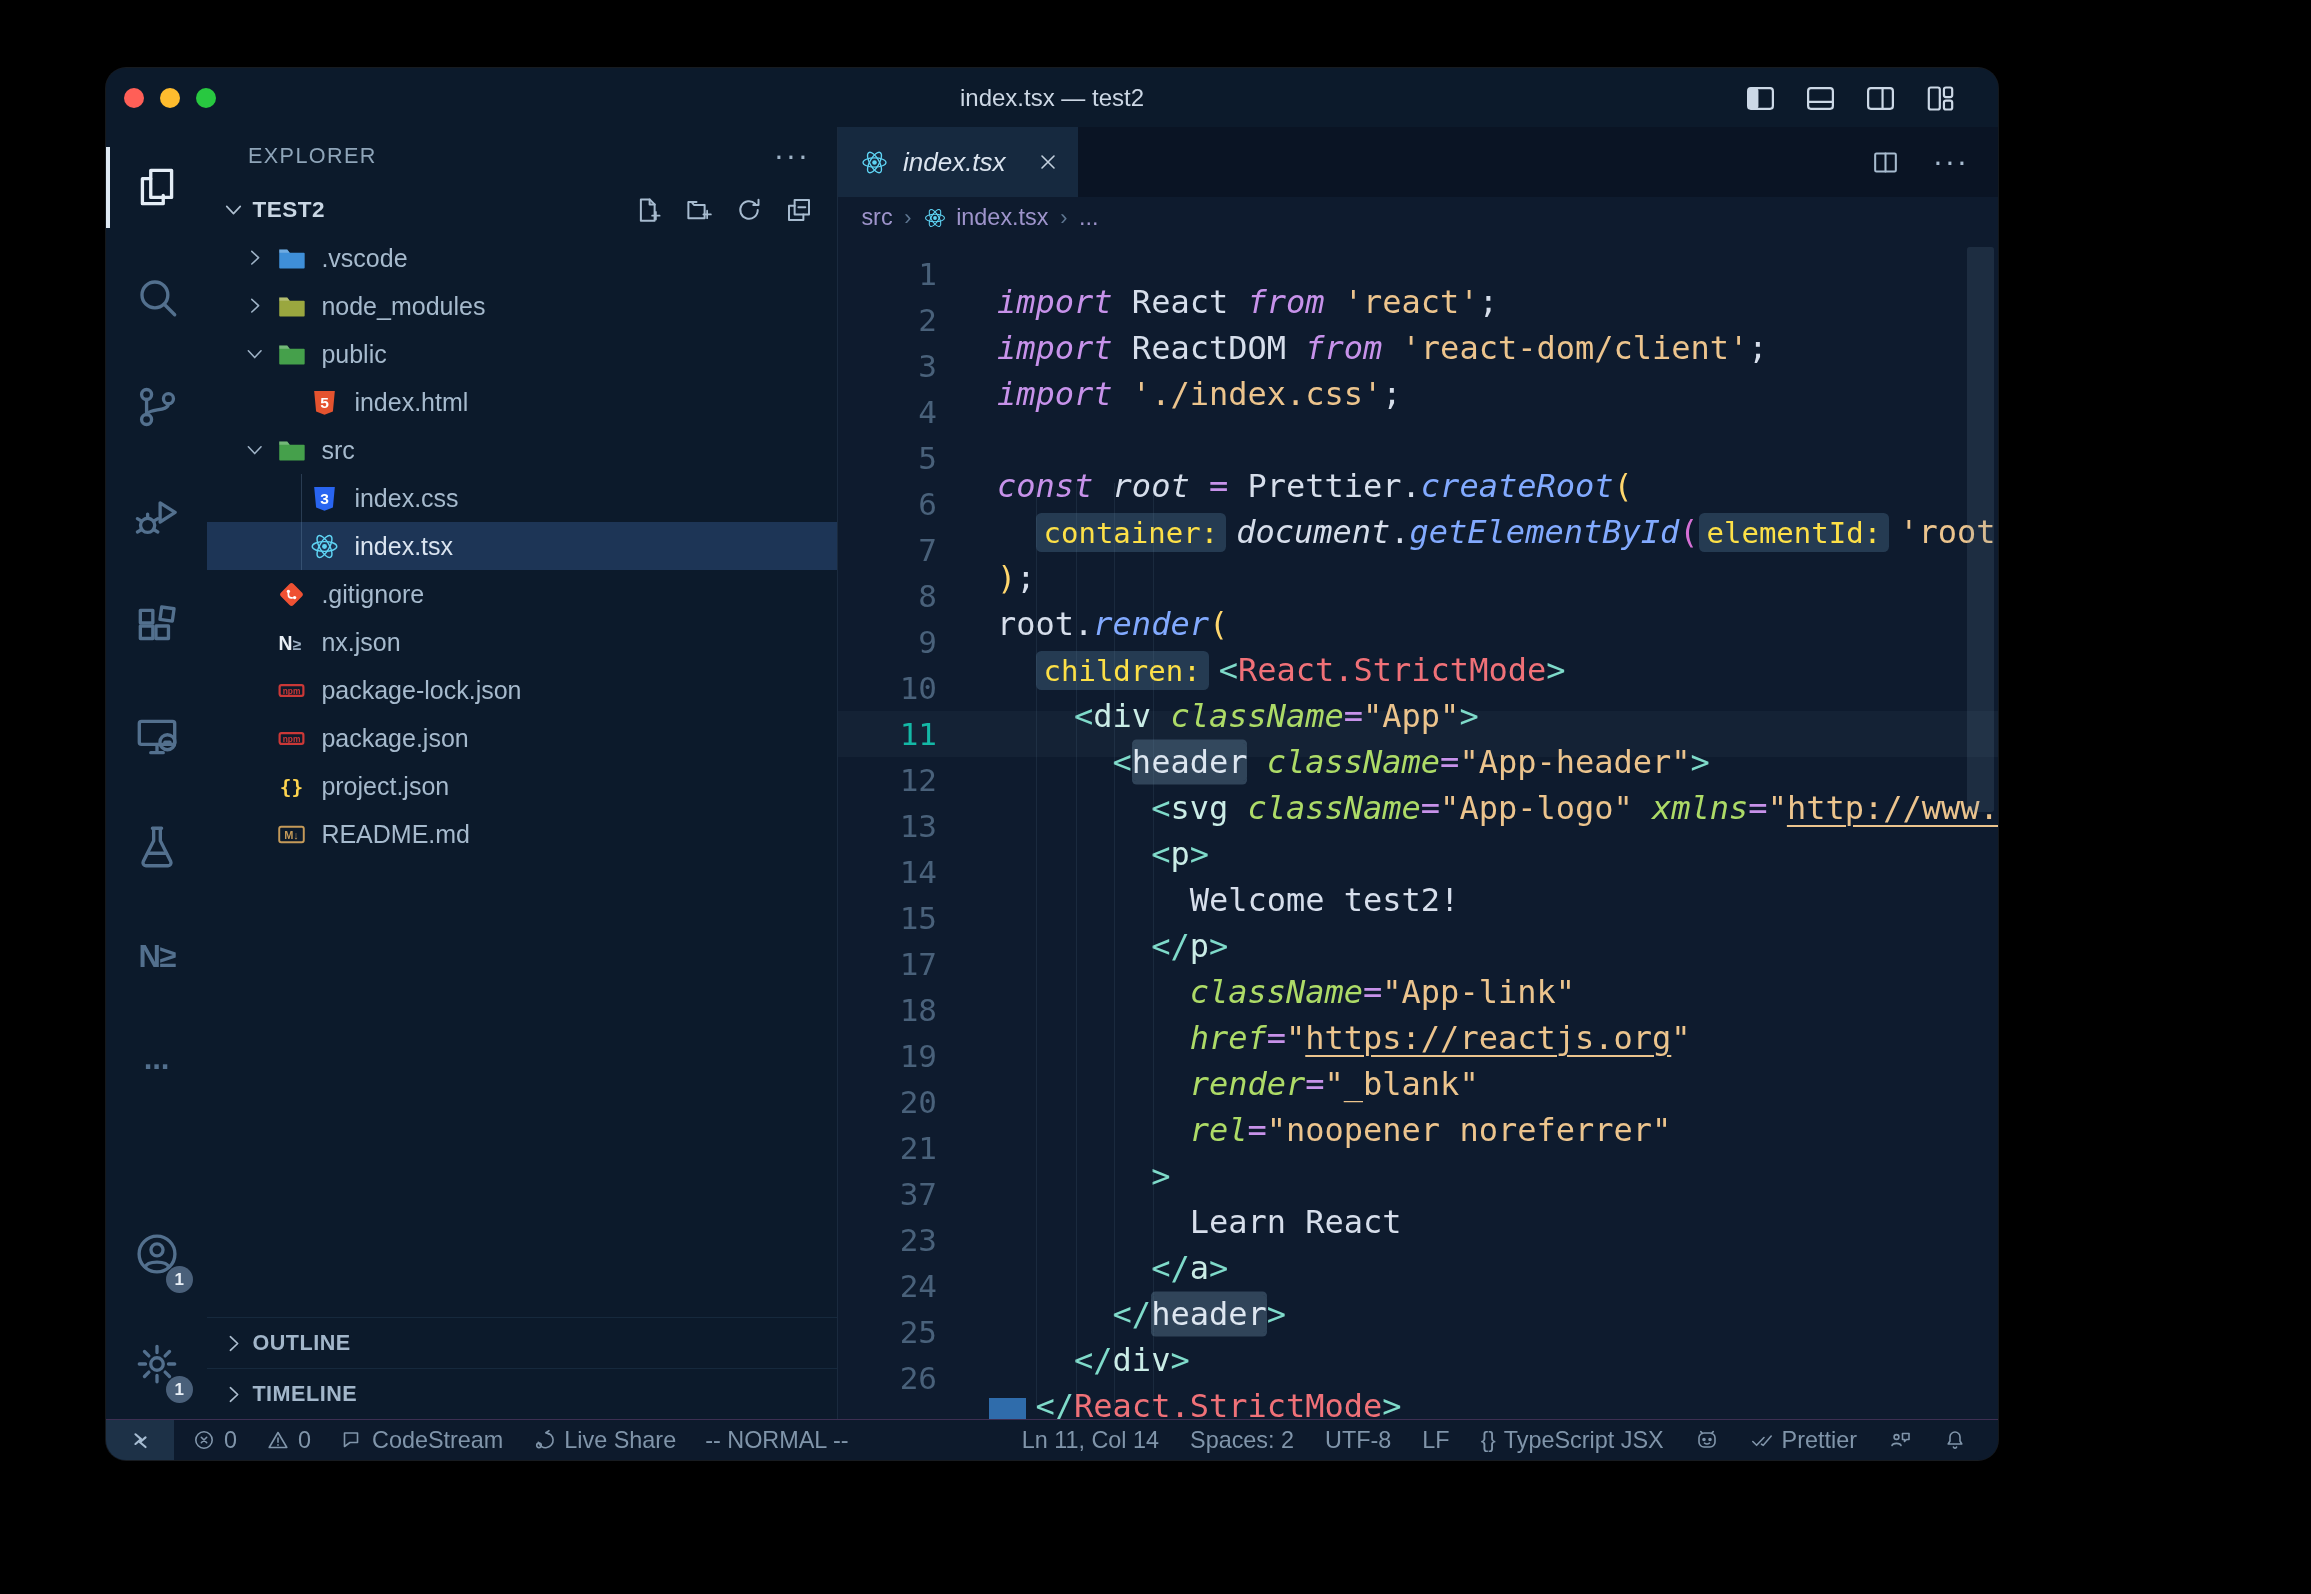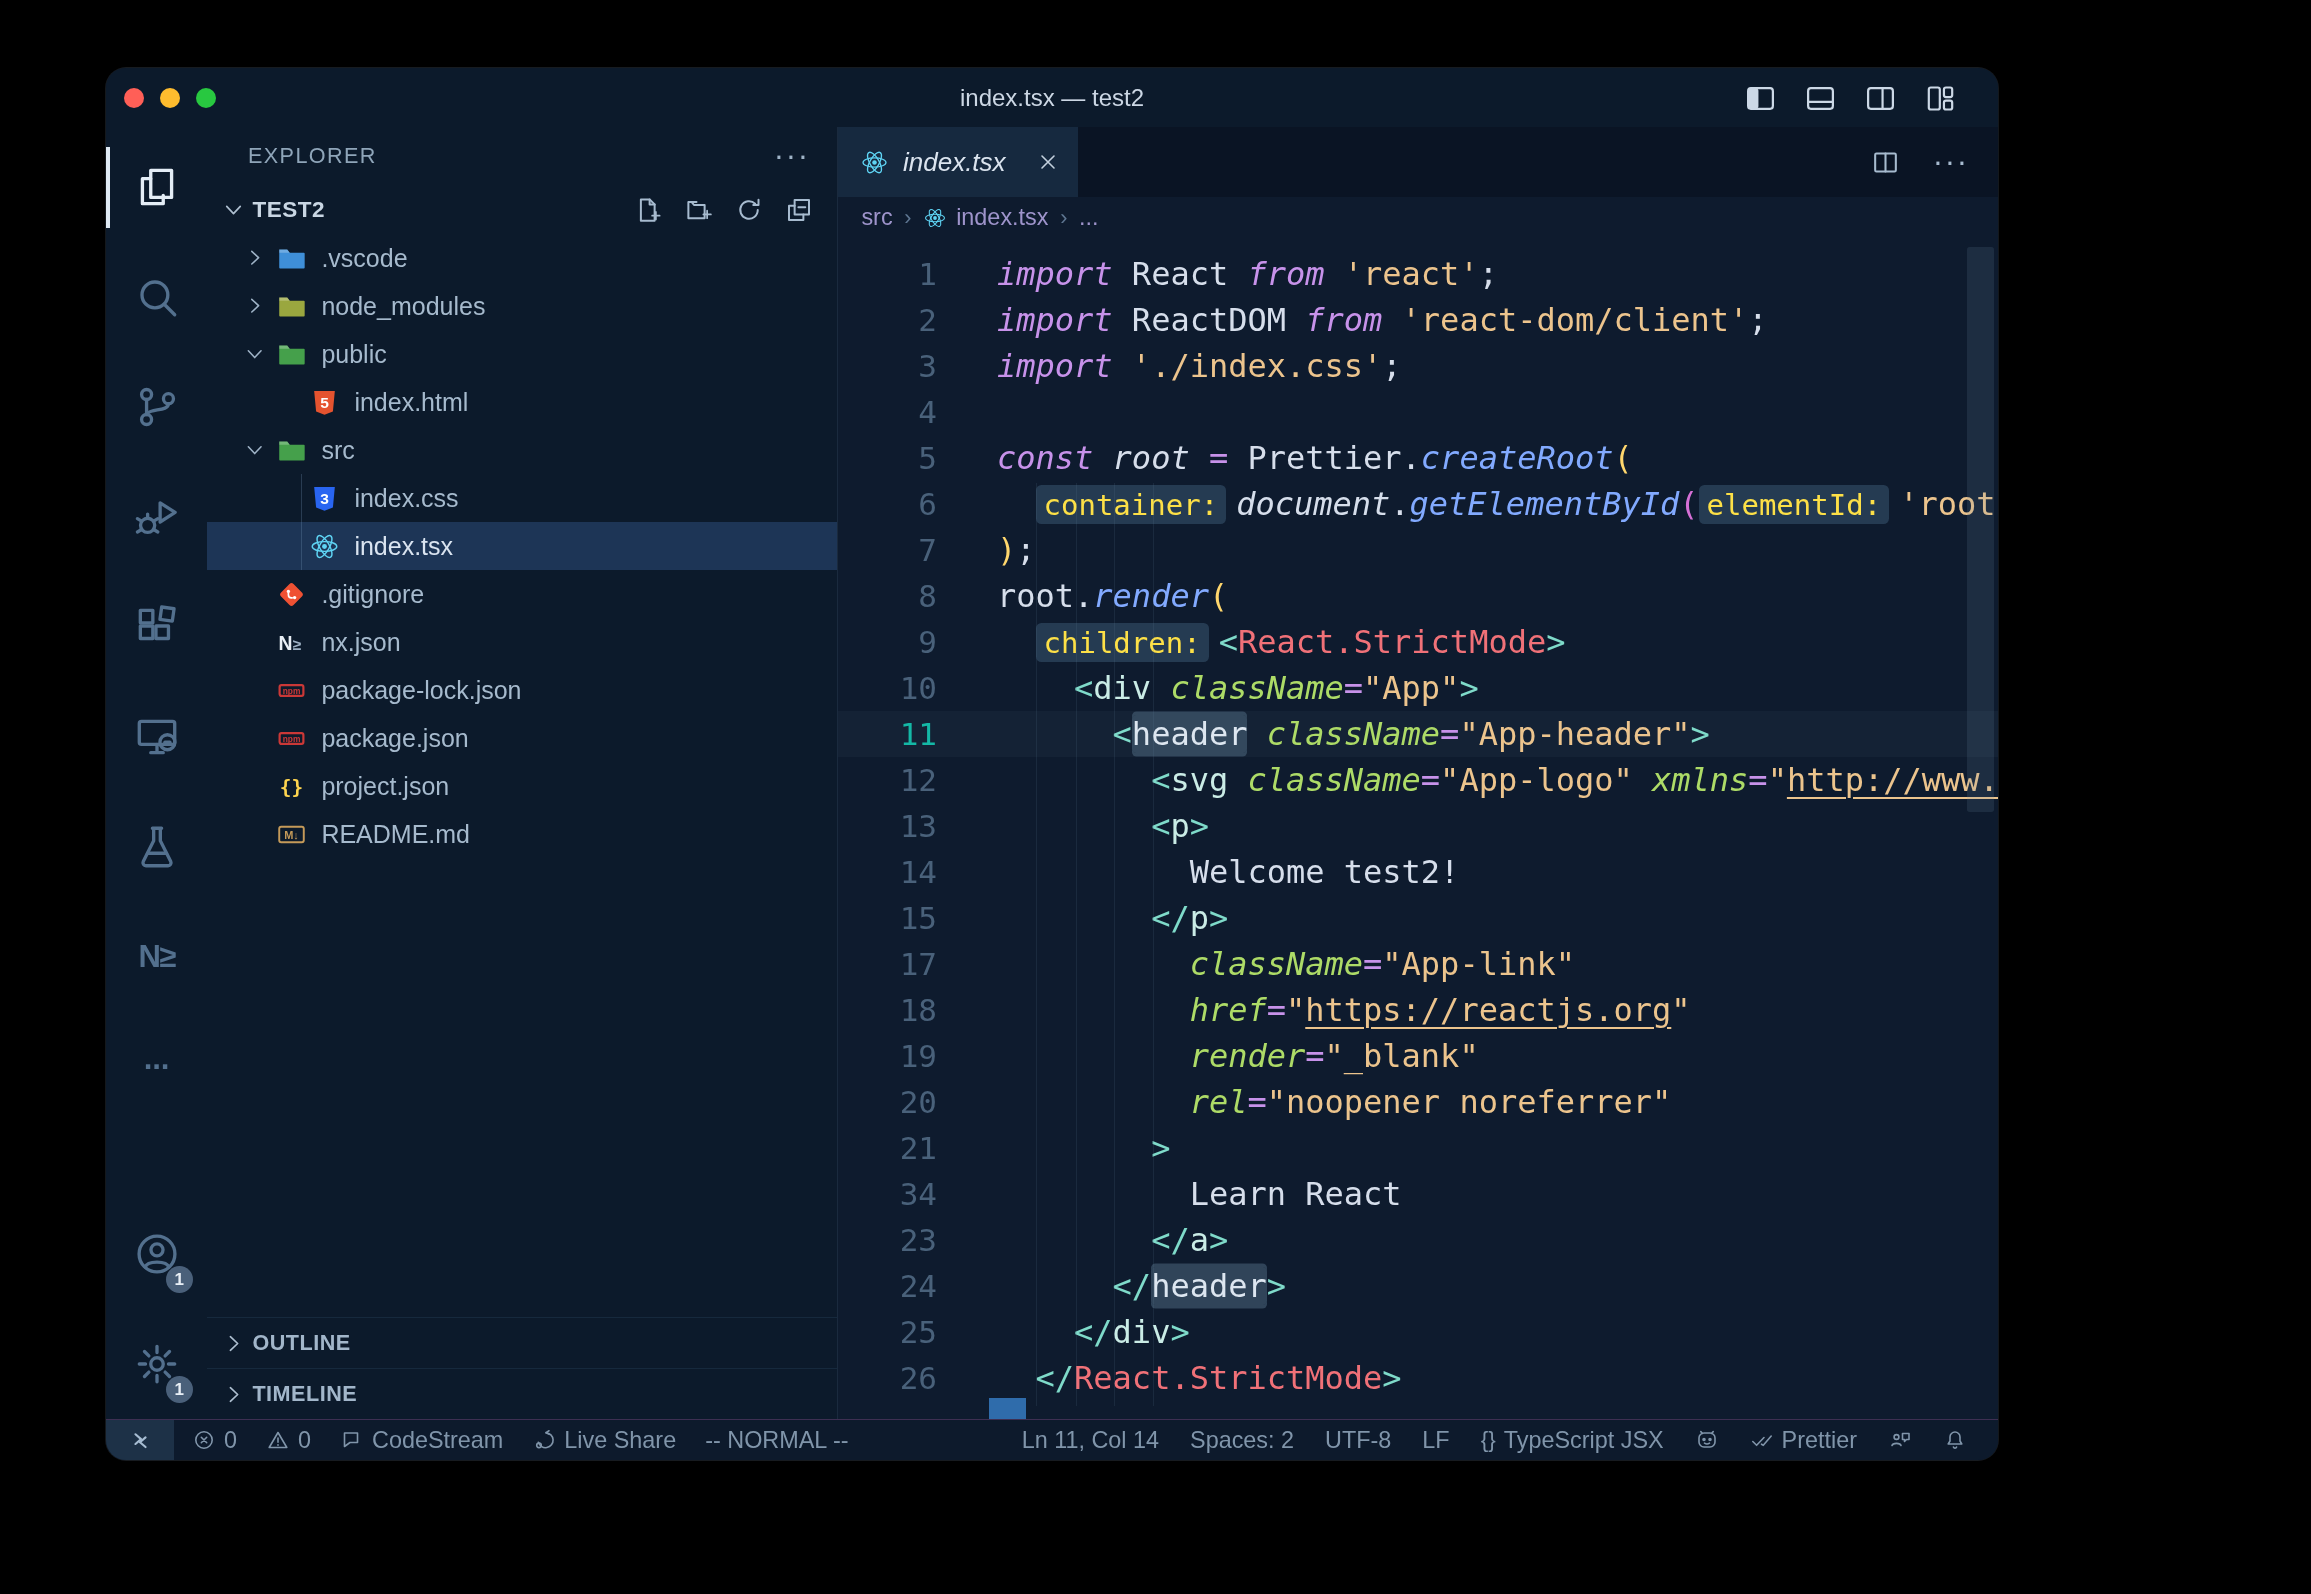"import React from 'react';" .lc { margin-top: none -> 28px }
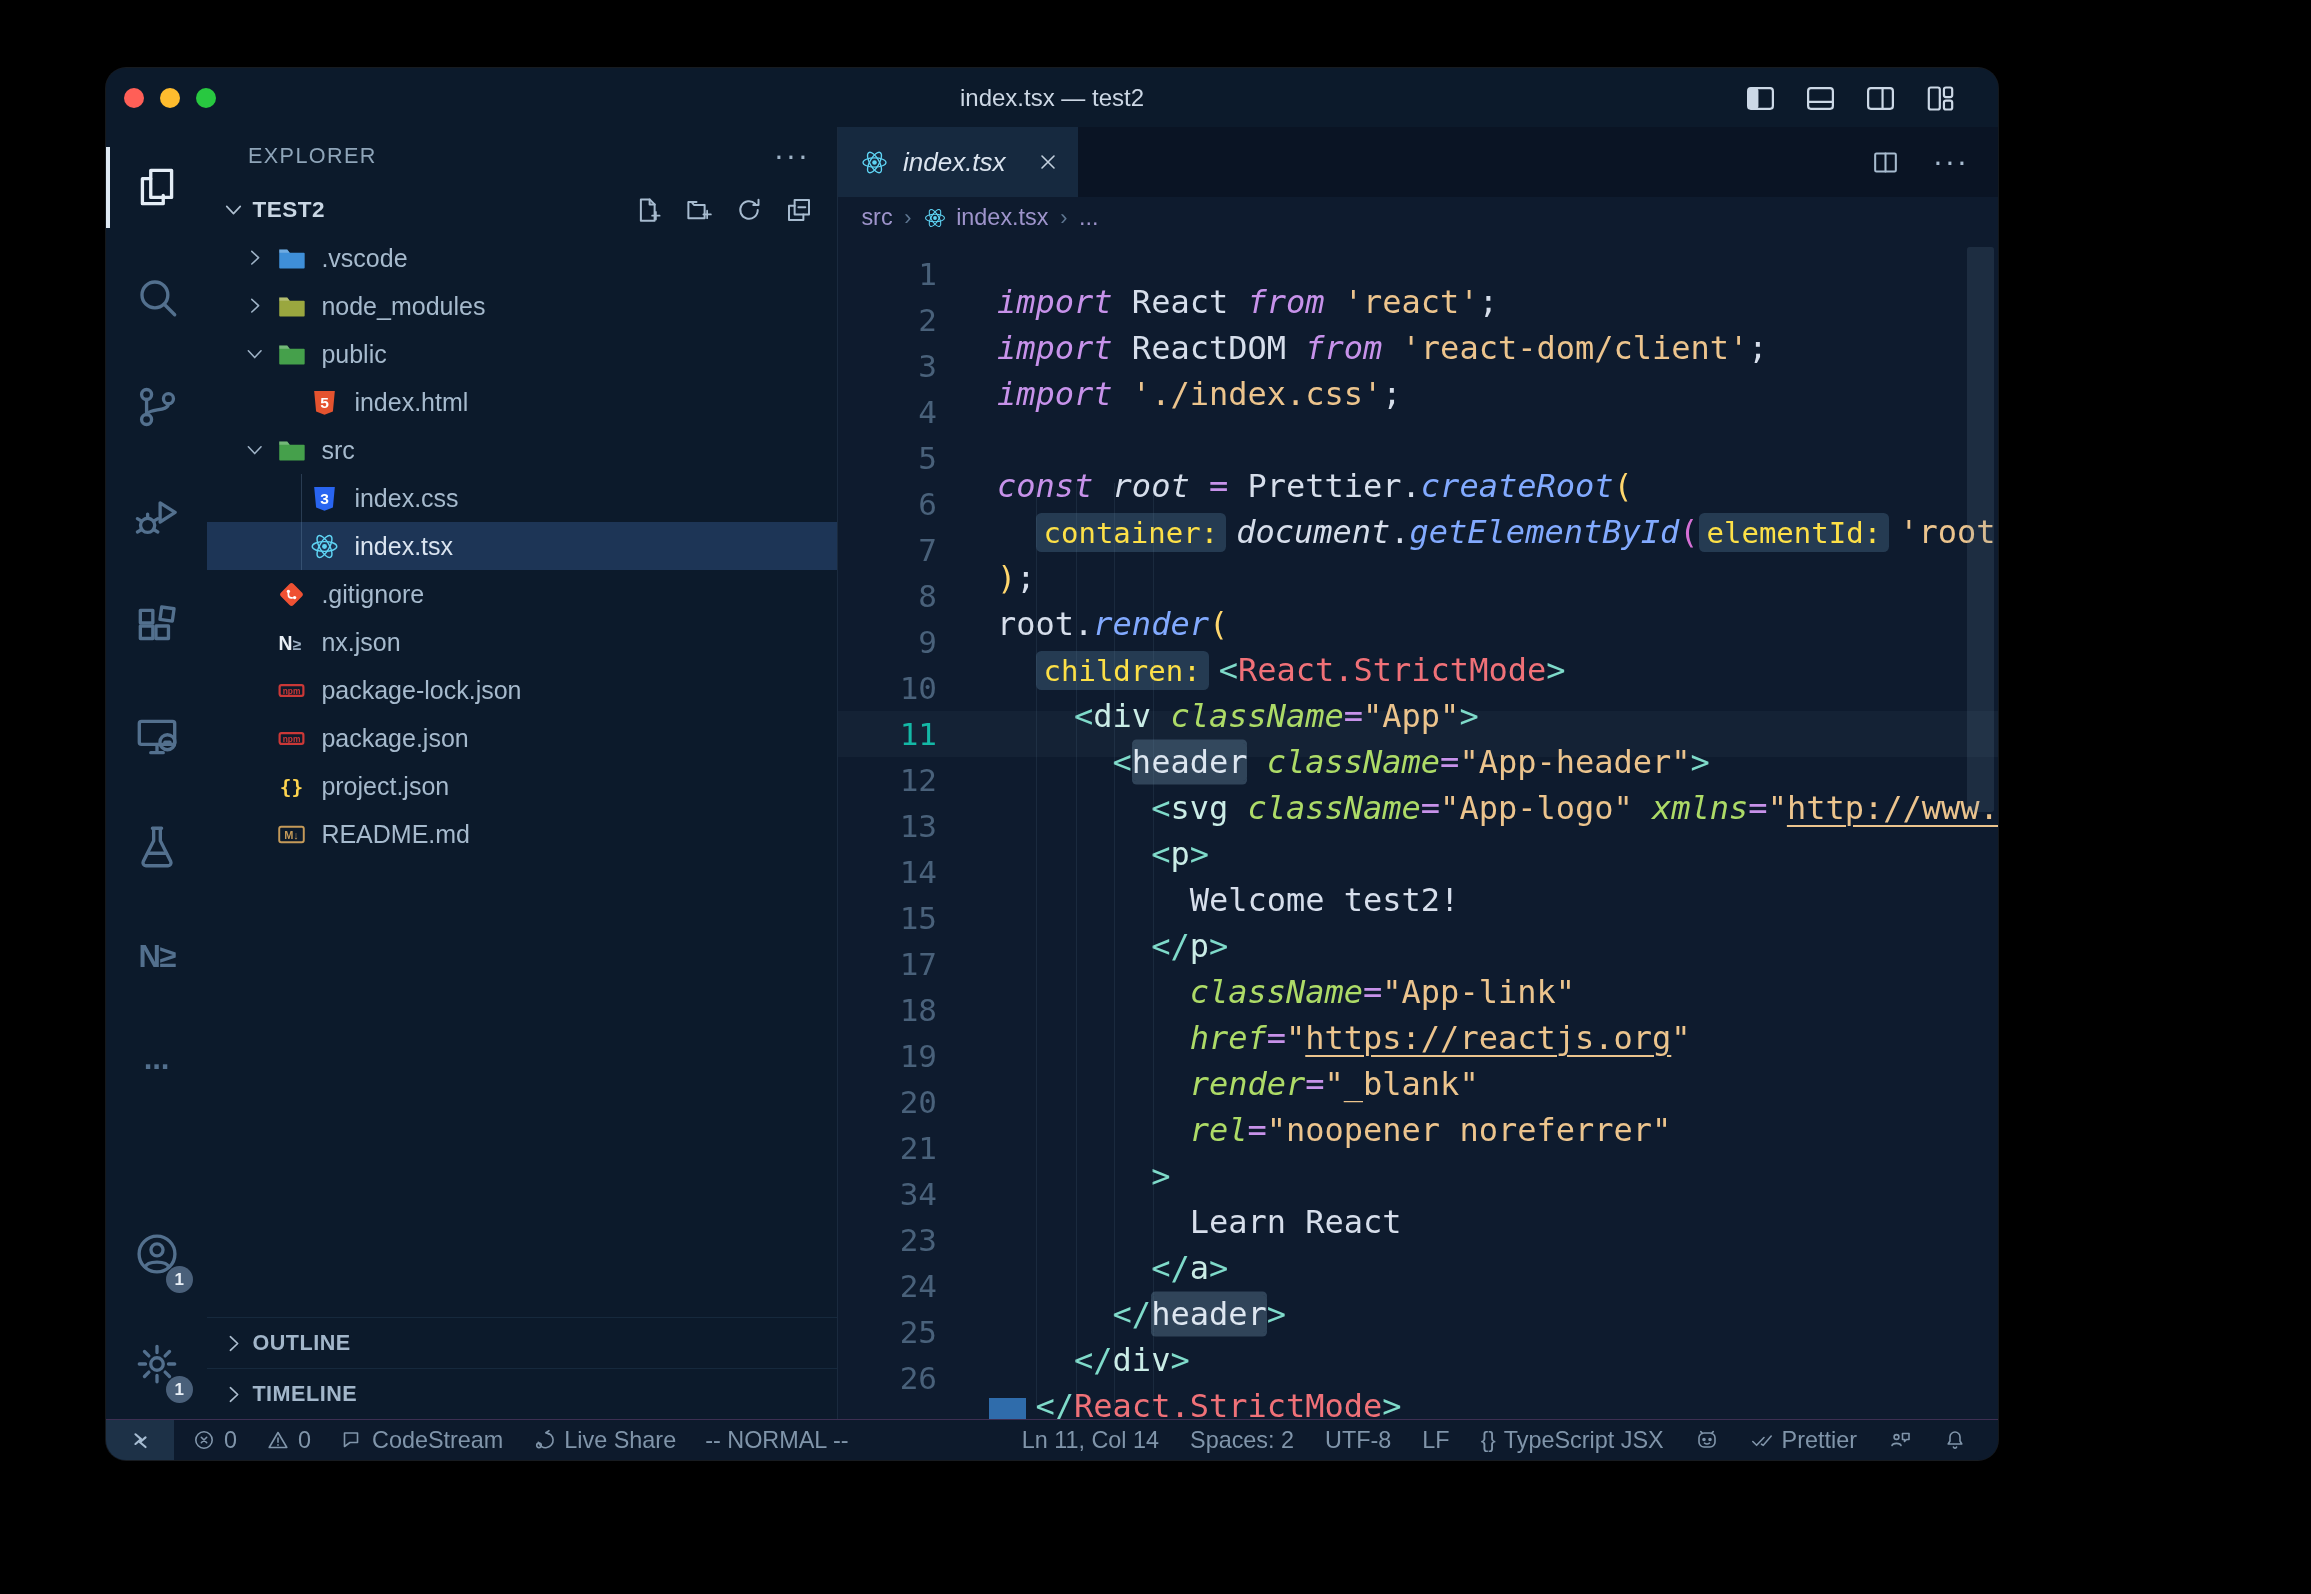"34" span.ln { text: 34 -> 37 }
